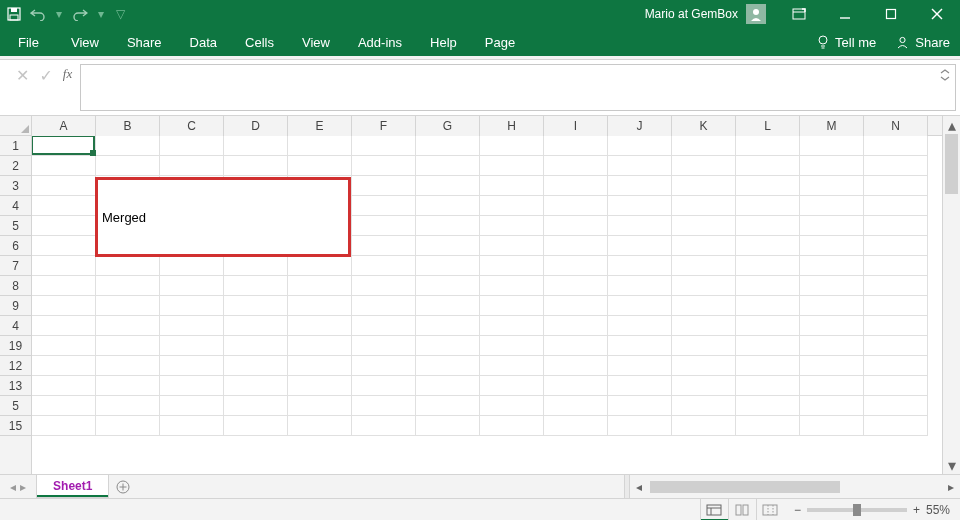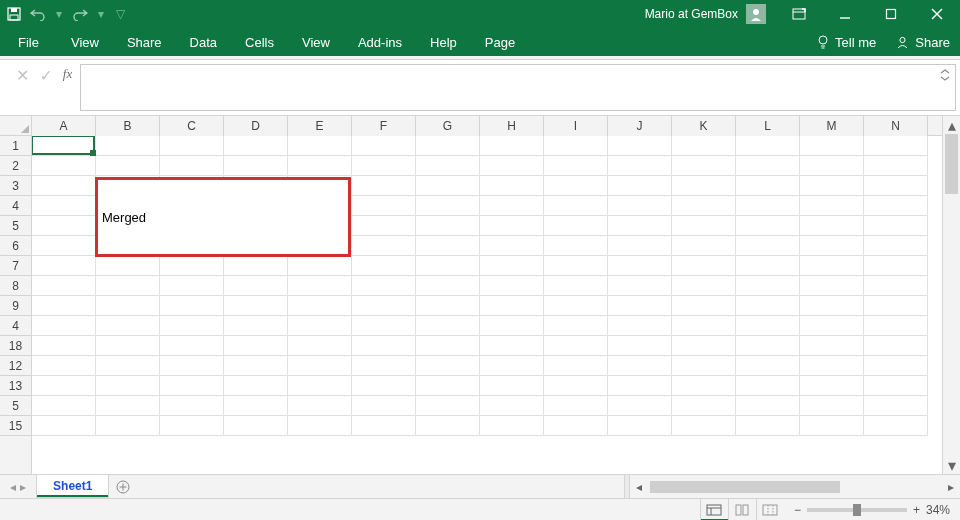"18" div.rowhdr { text: 18 -> 19 }
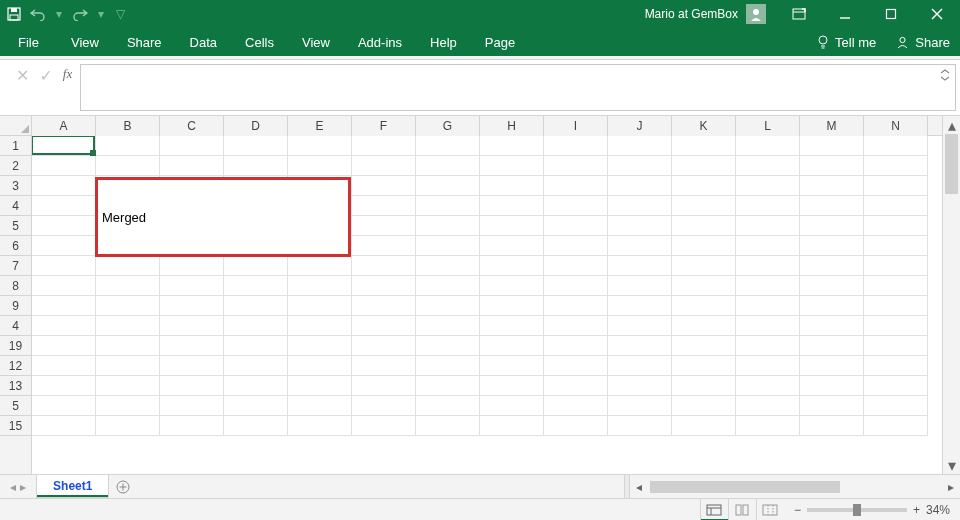"Sheet1" .sheet-tab { color: #1d4ed8 -> #a21caf }
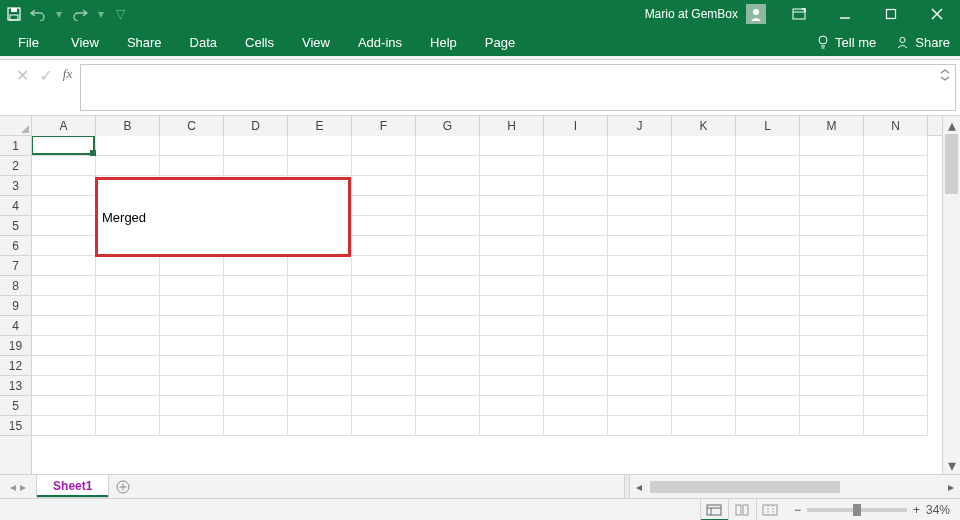"34%" span { text: 34% -> 55% }
